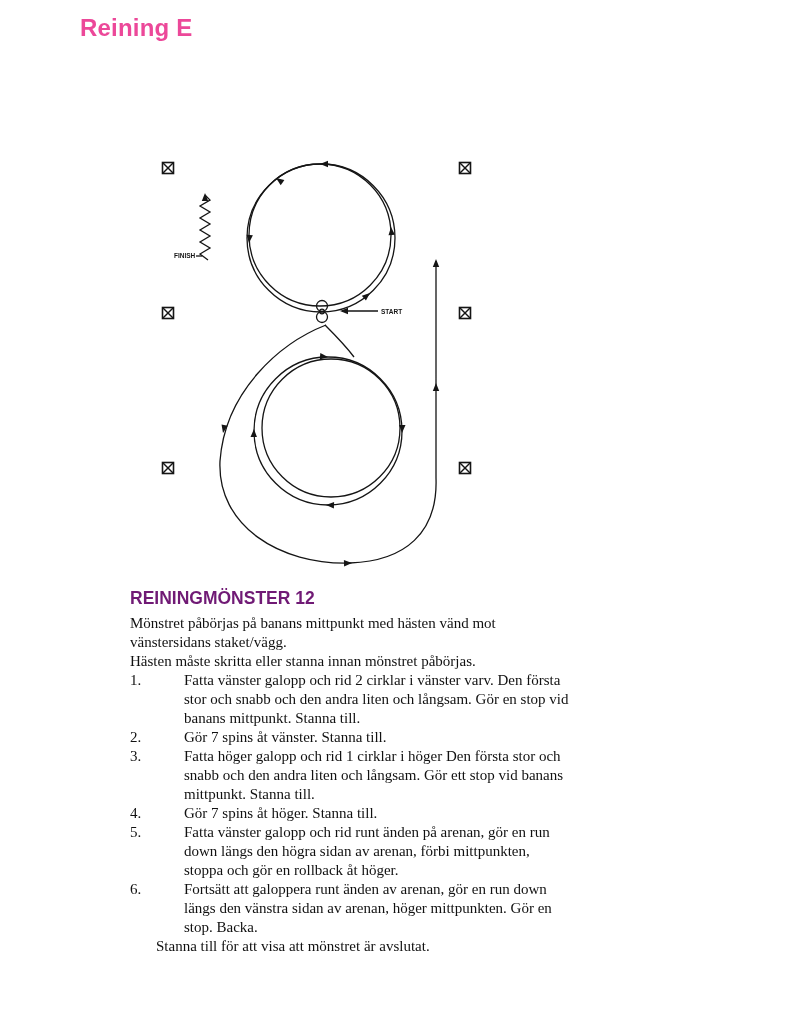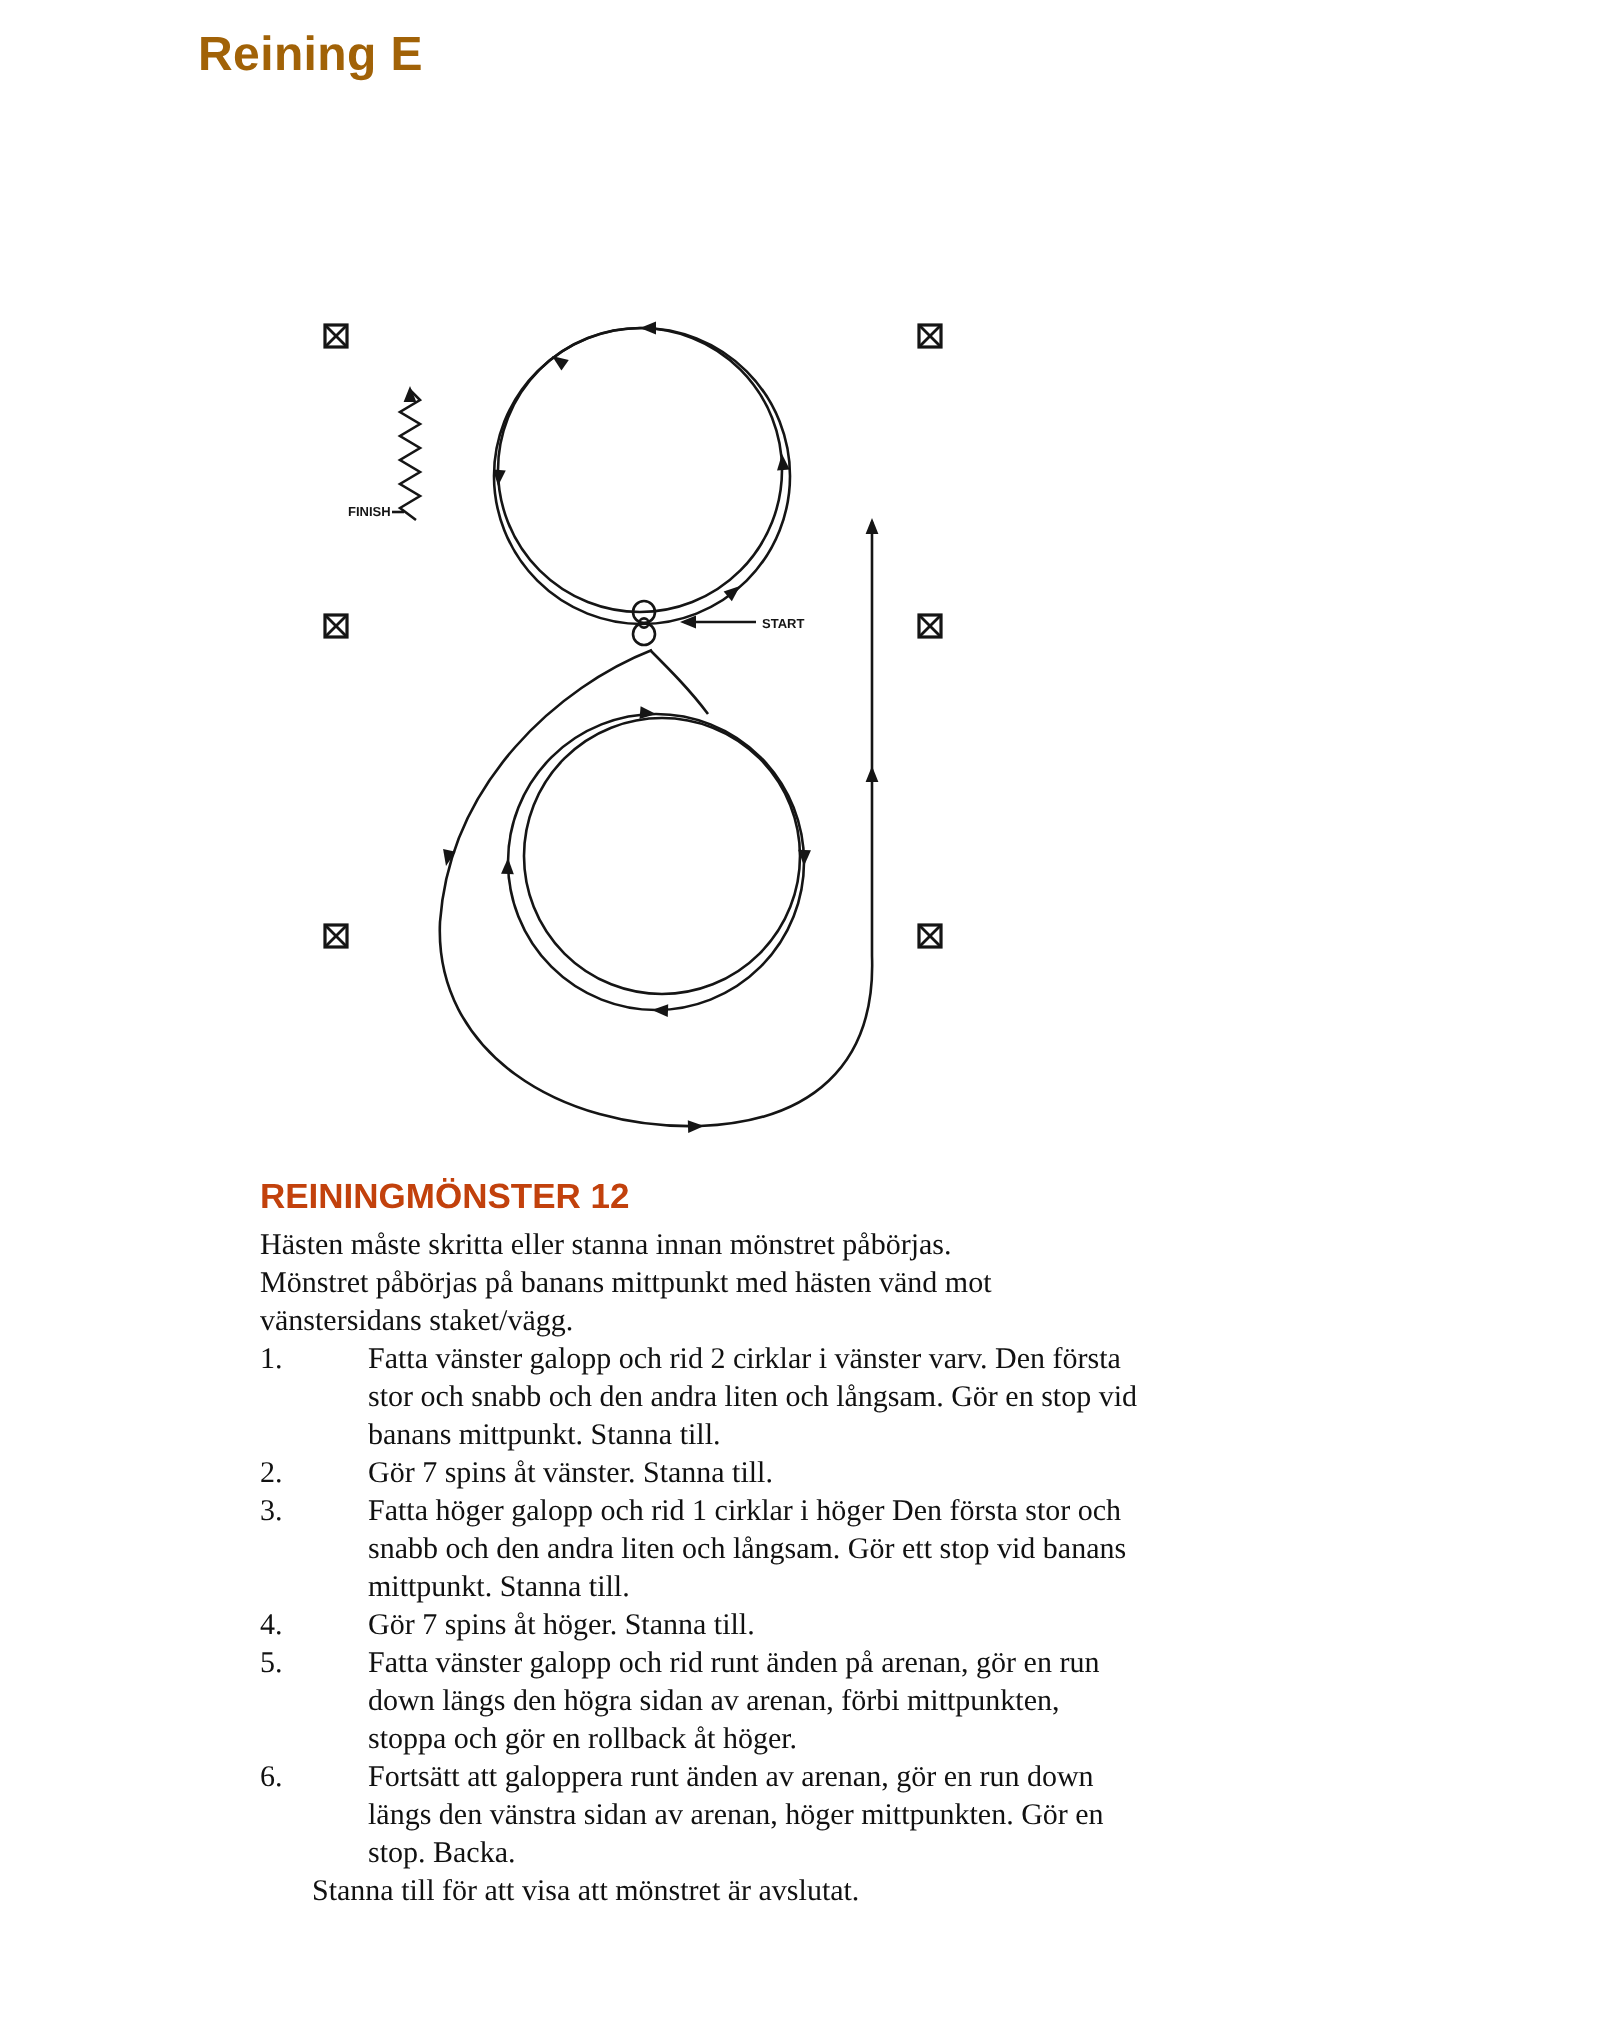"Reining E" .doc-title { color: #a16207 -> #ec4899; left: 99px -> 80px }
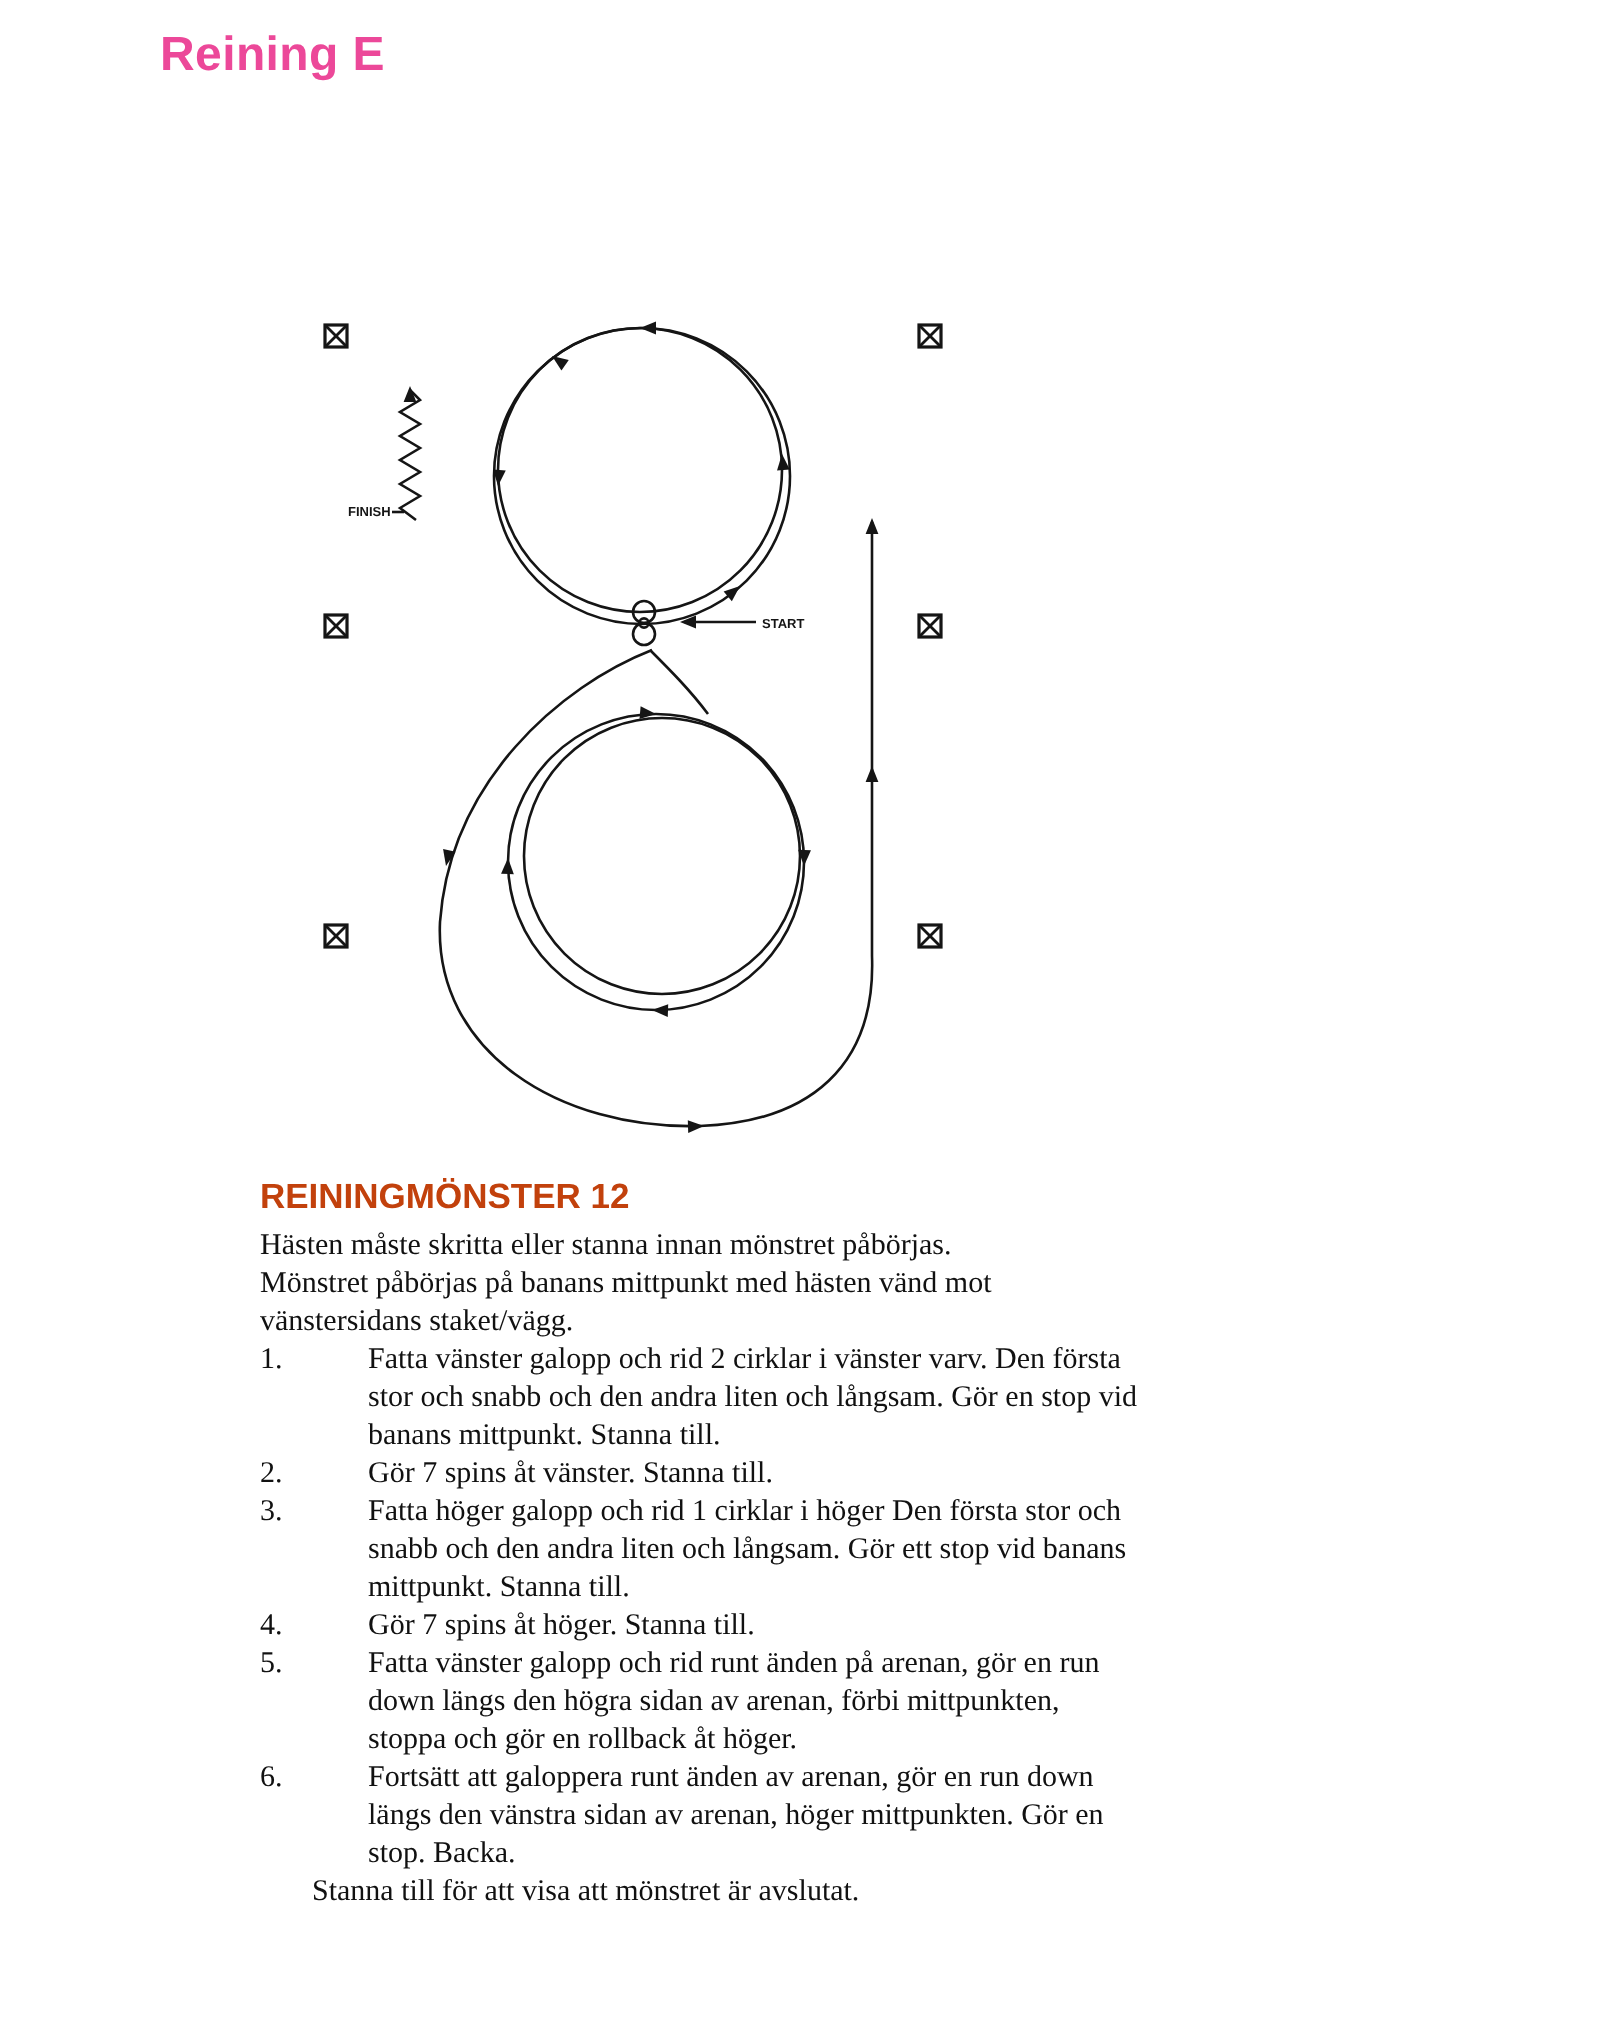"REININGMÖNSTER 12" .pattern-heading { color: #c2410c -> #701a75 }
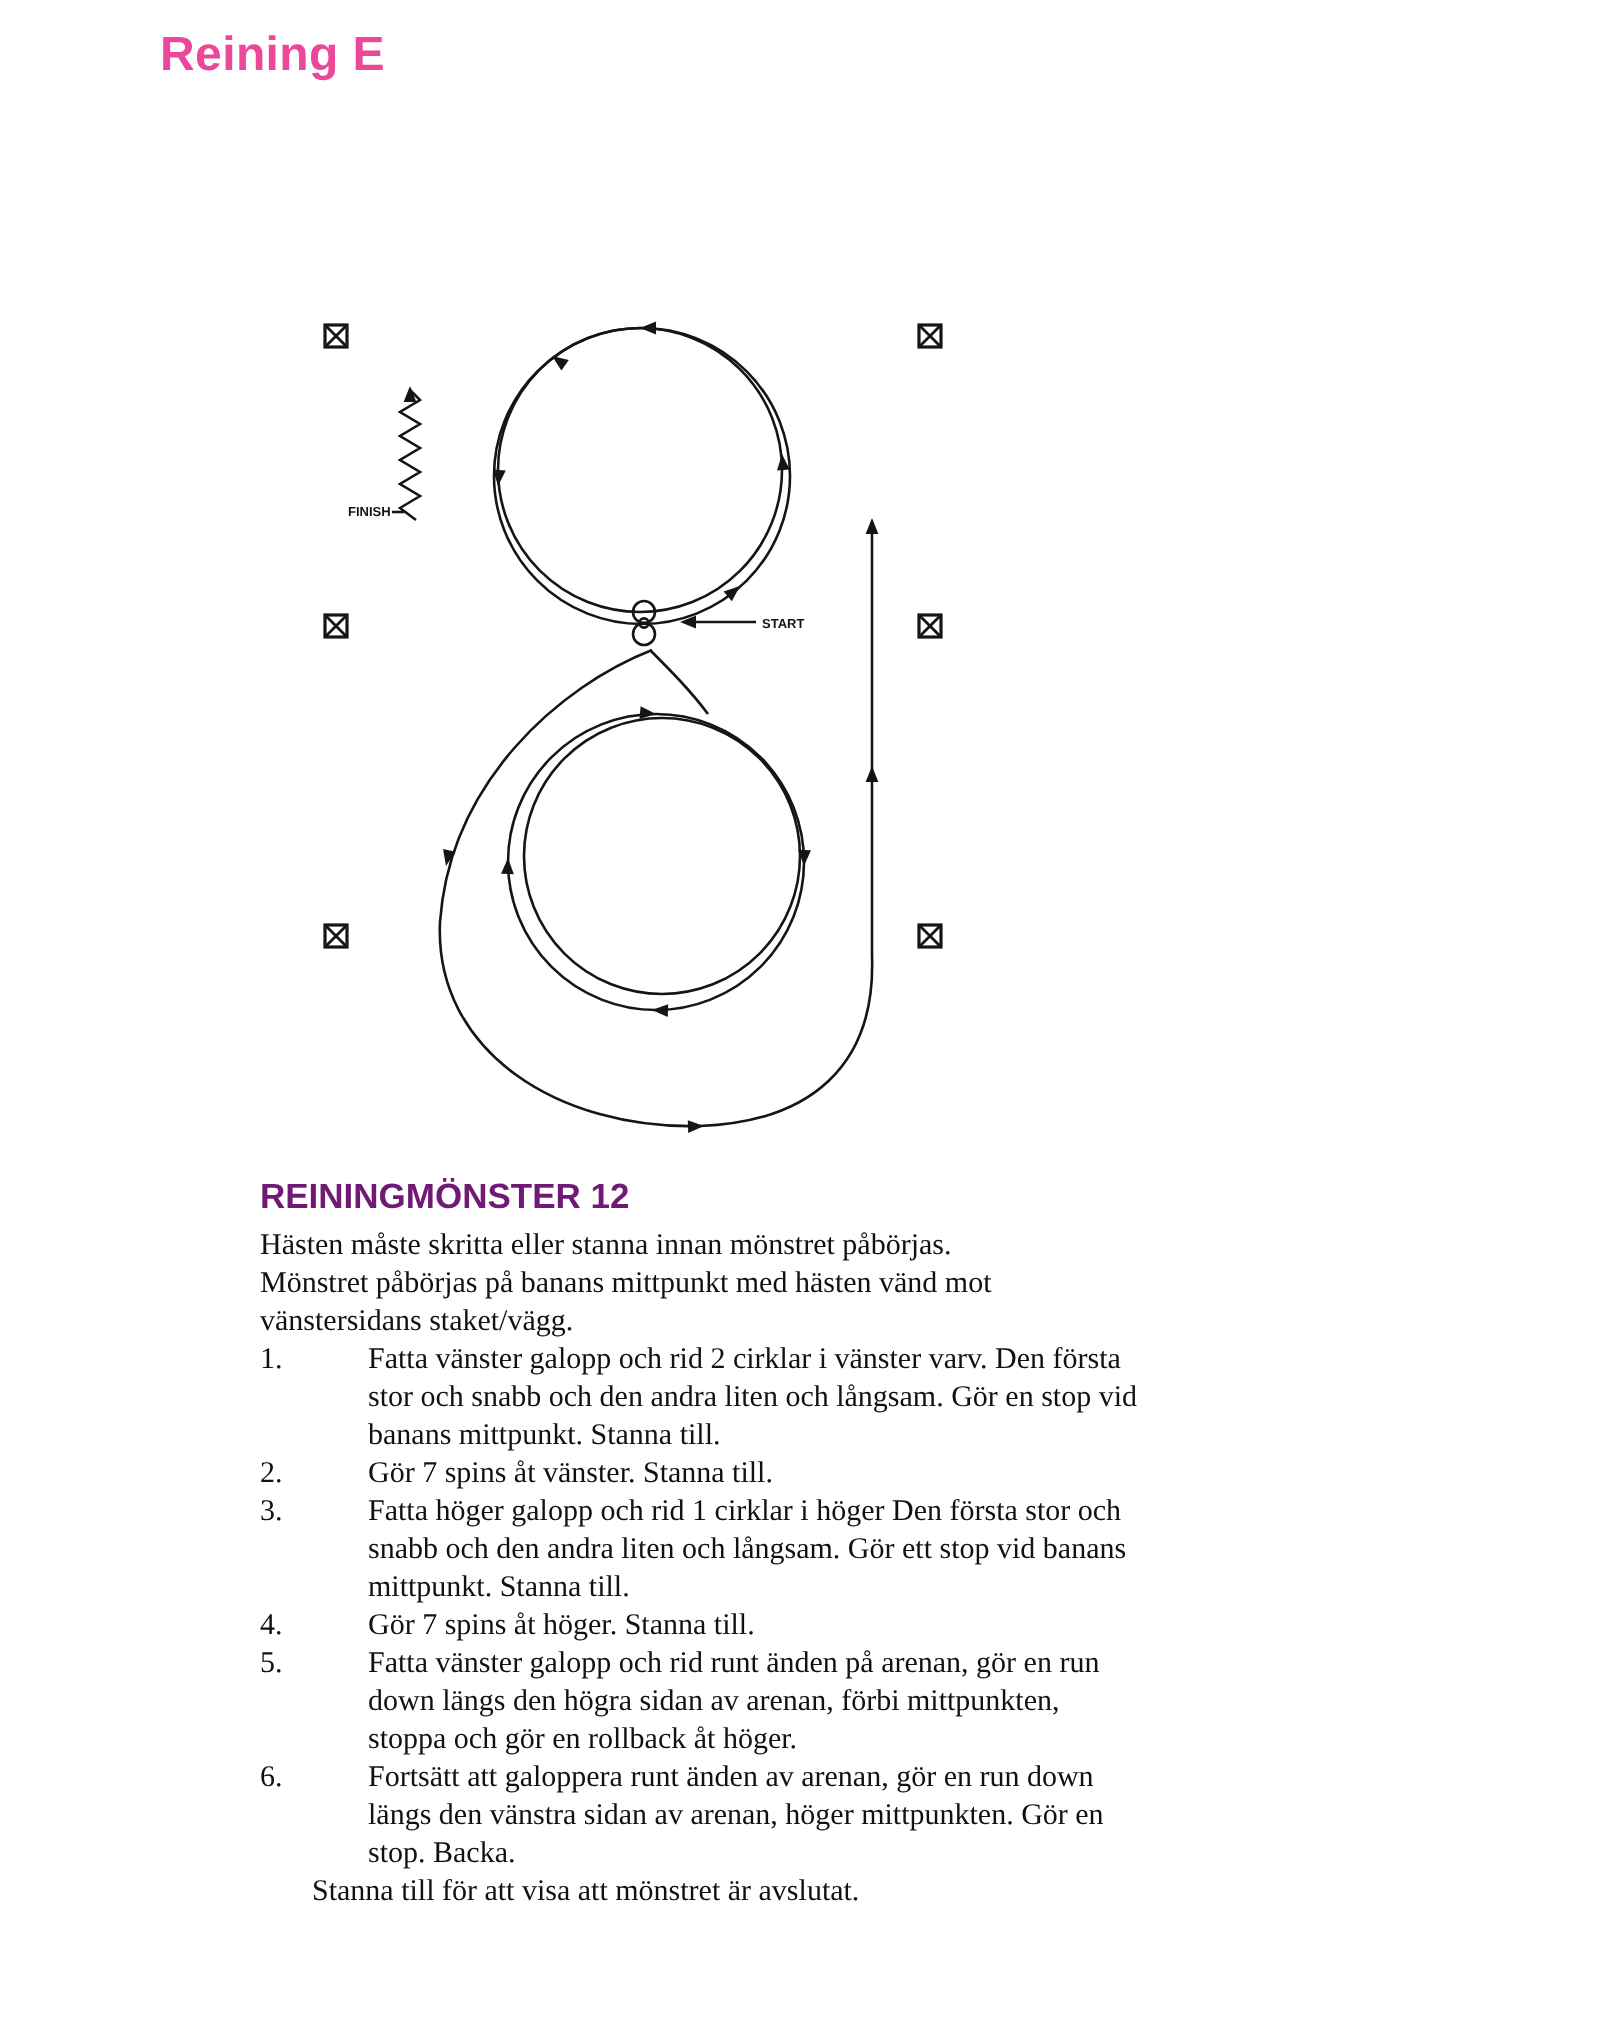"Hästen måste skritta eller stanna" p { order: before "Mönstret påbörjas på banans mittpunkt" -> after "Mönstret påbörjas på banans mittpunkt" }
